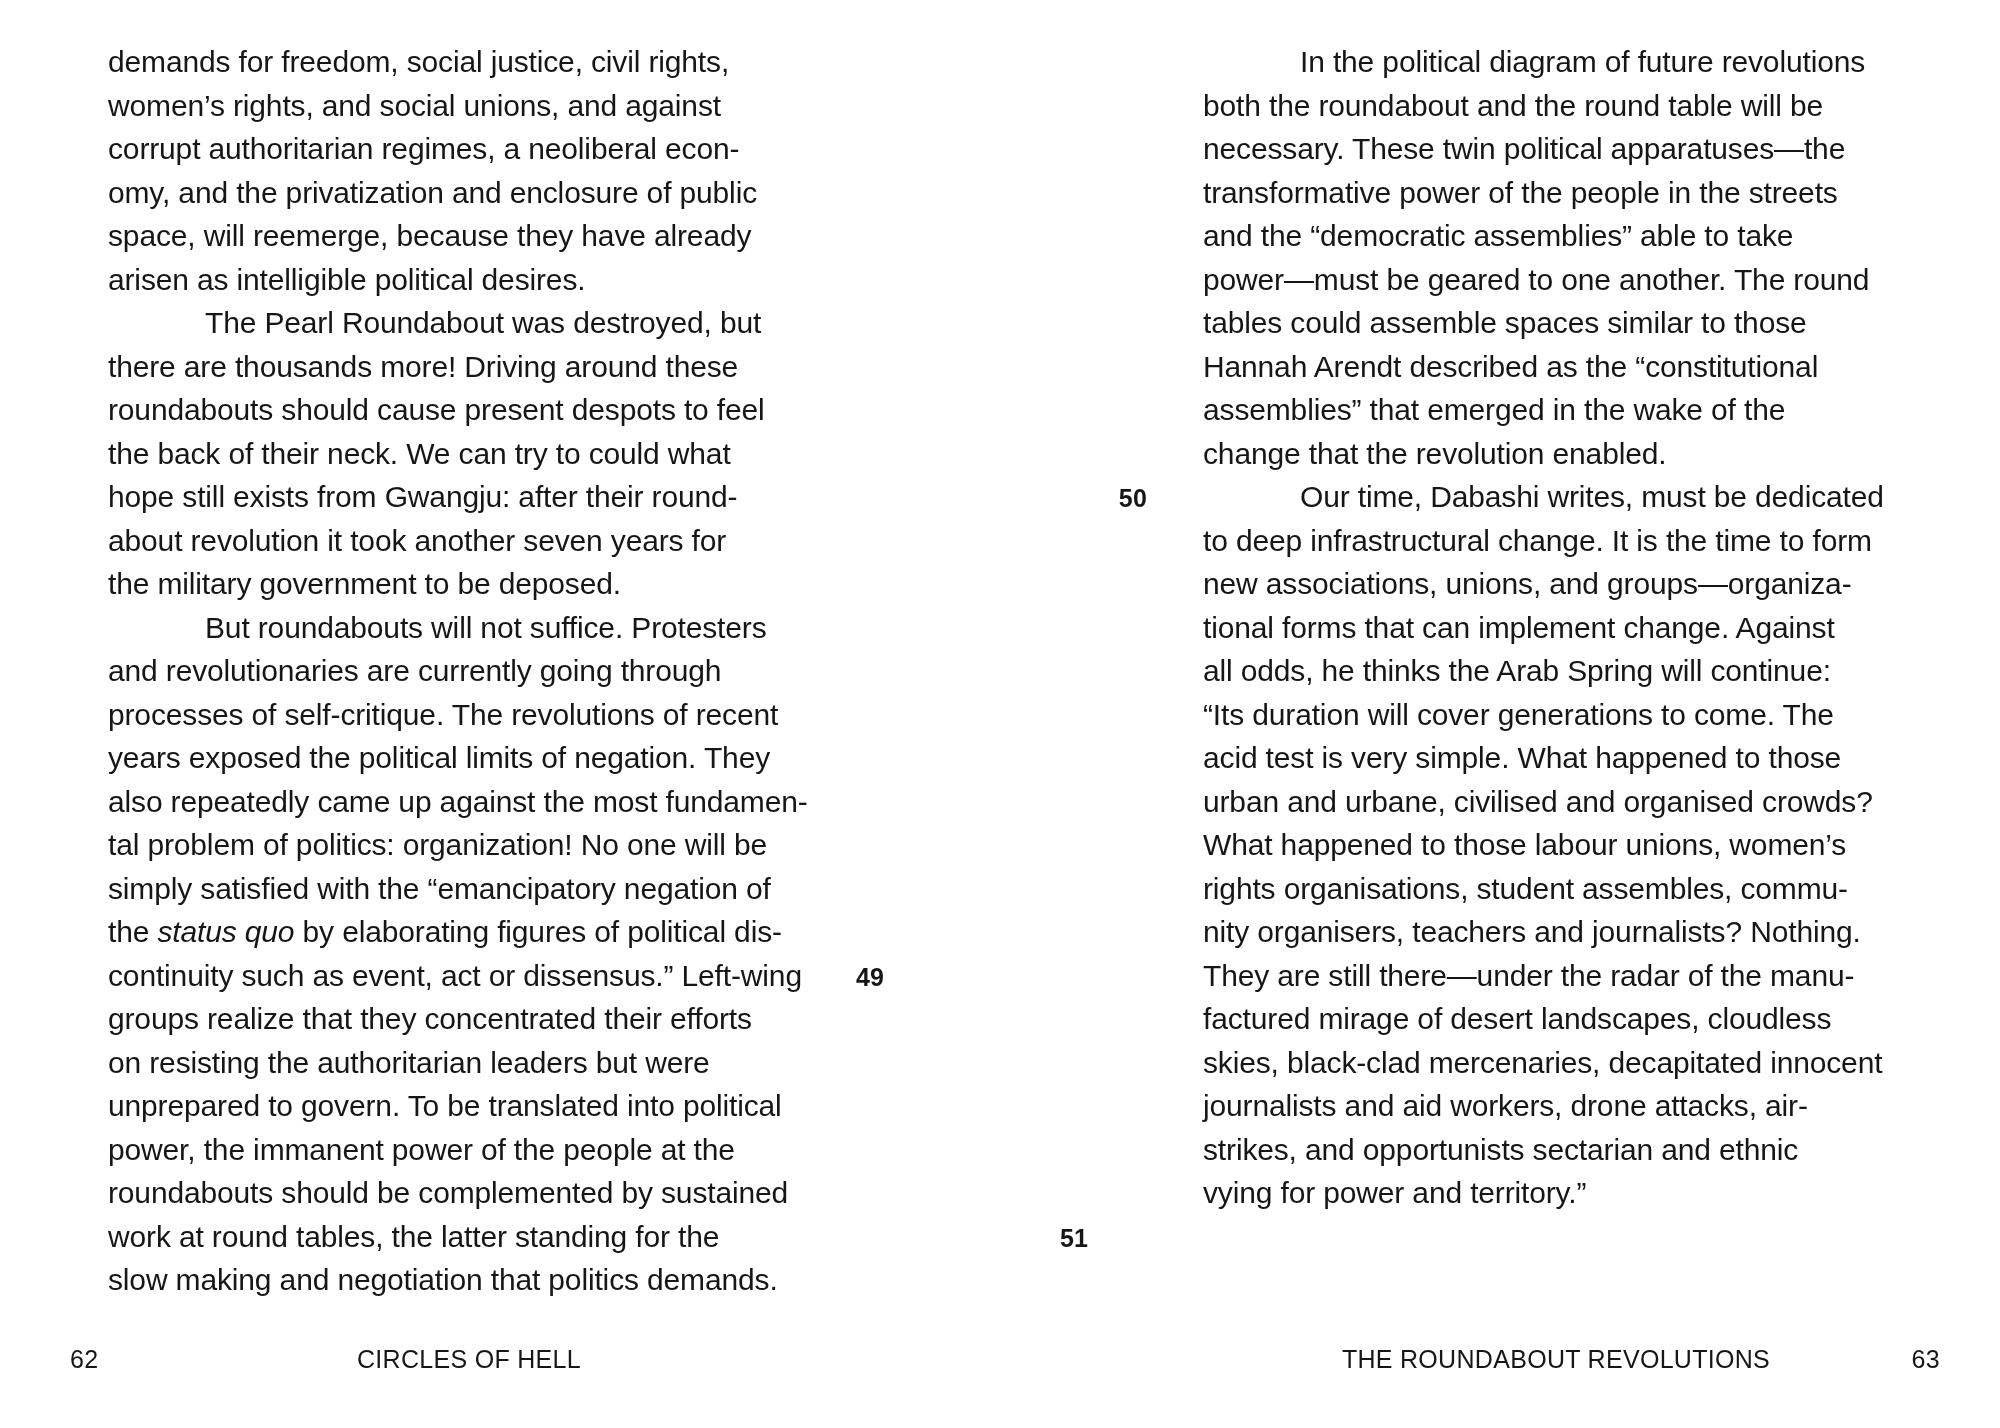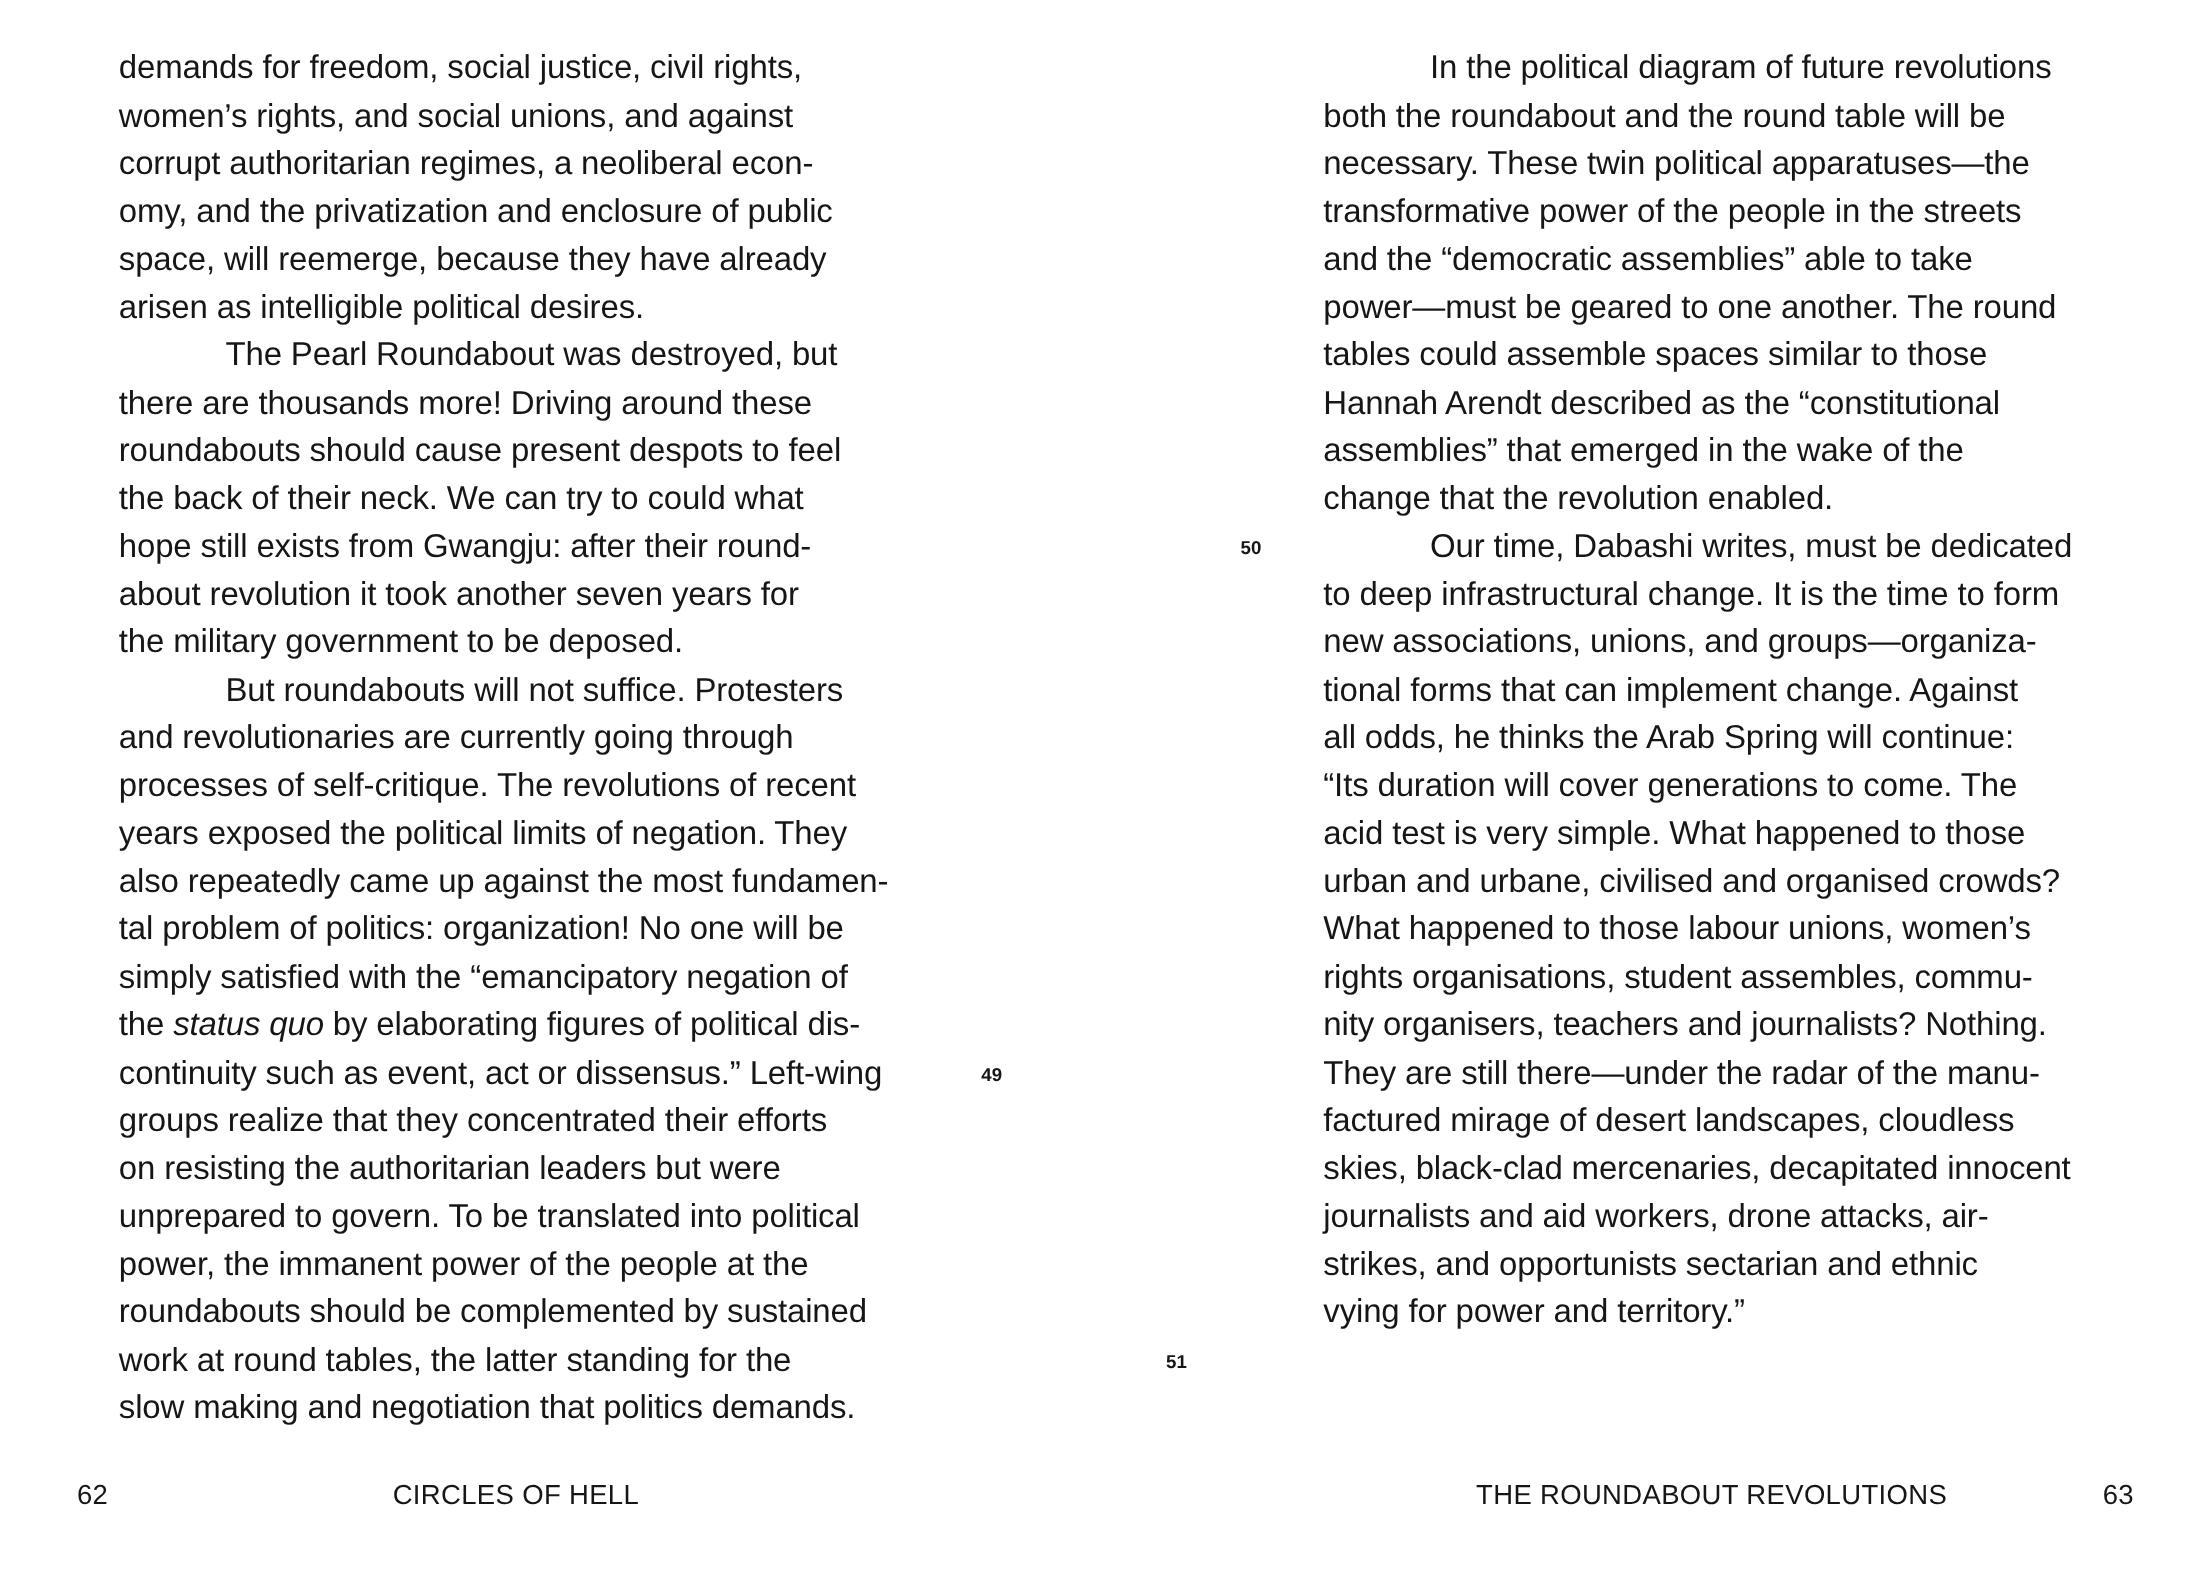"50" .margin-num { font-size: 17px -> 25px }
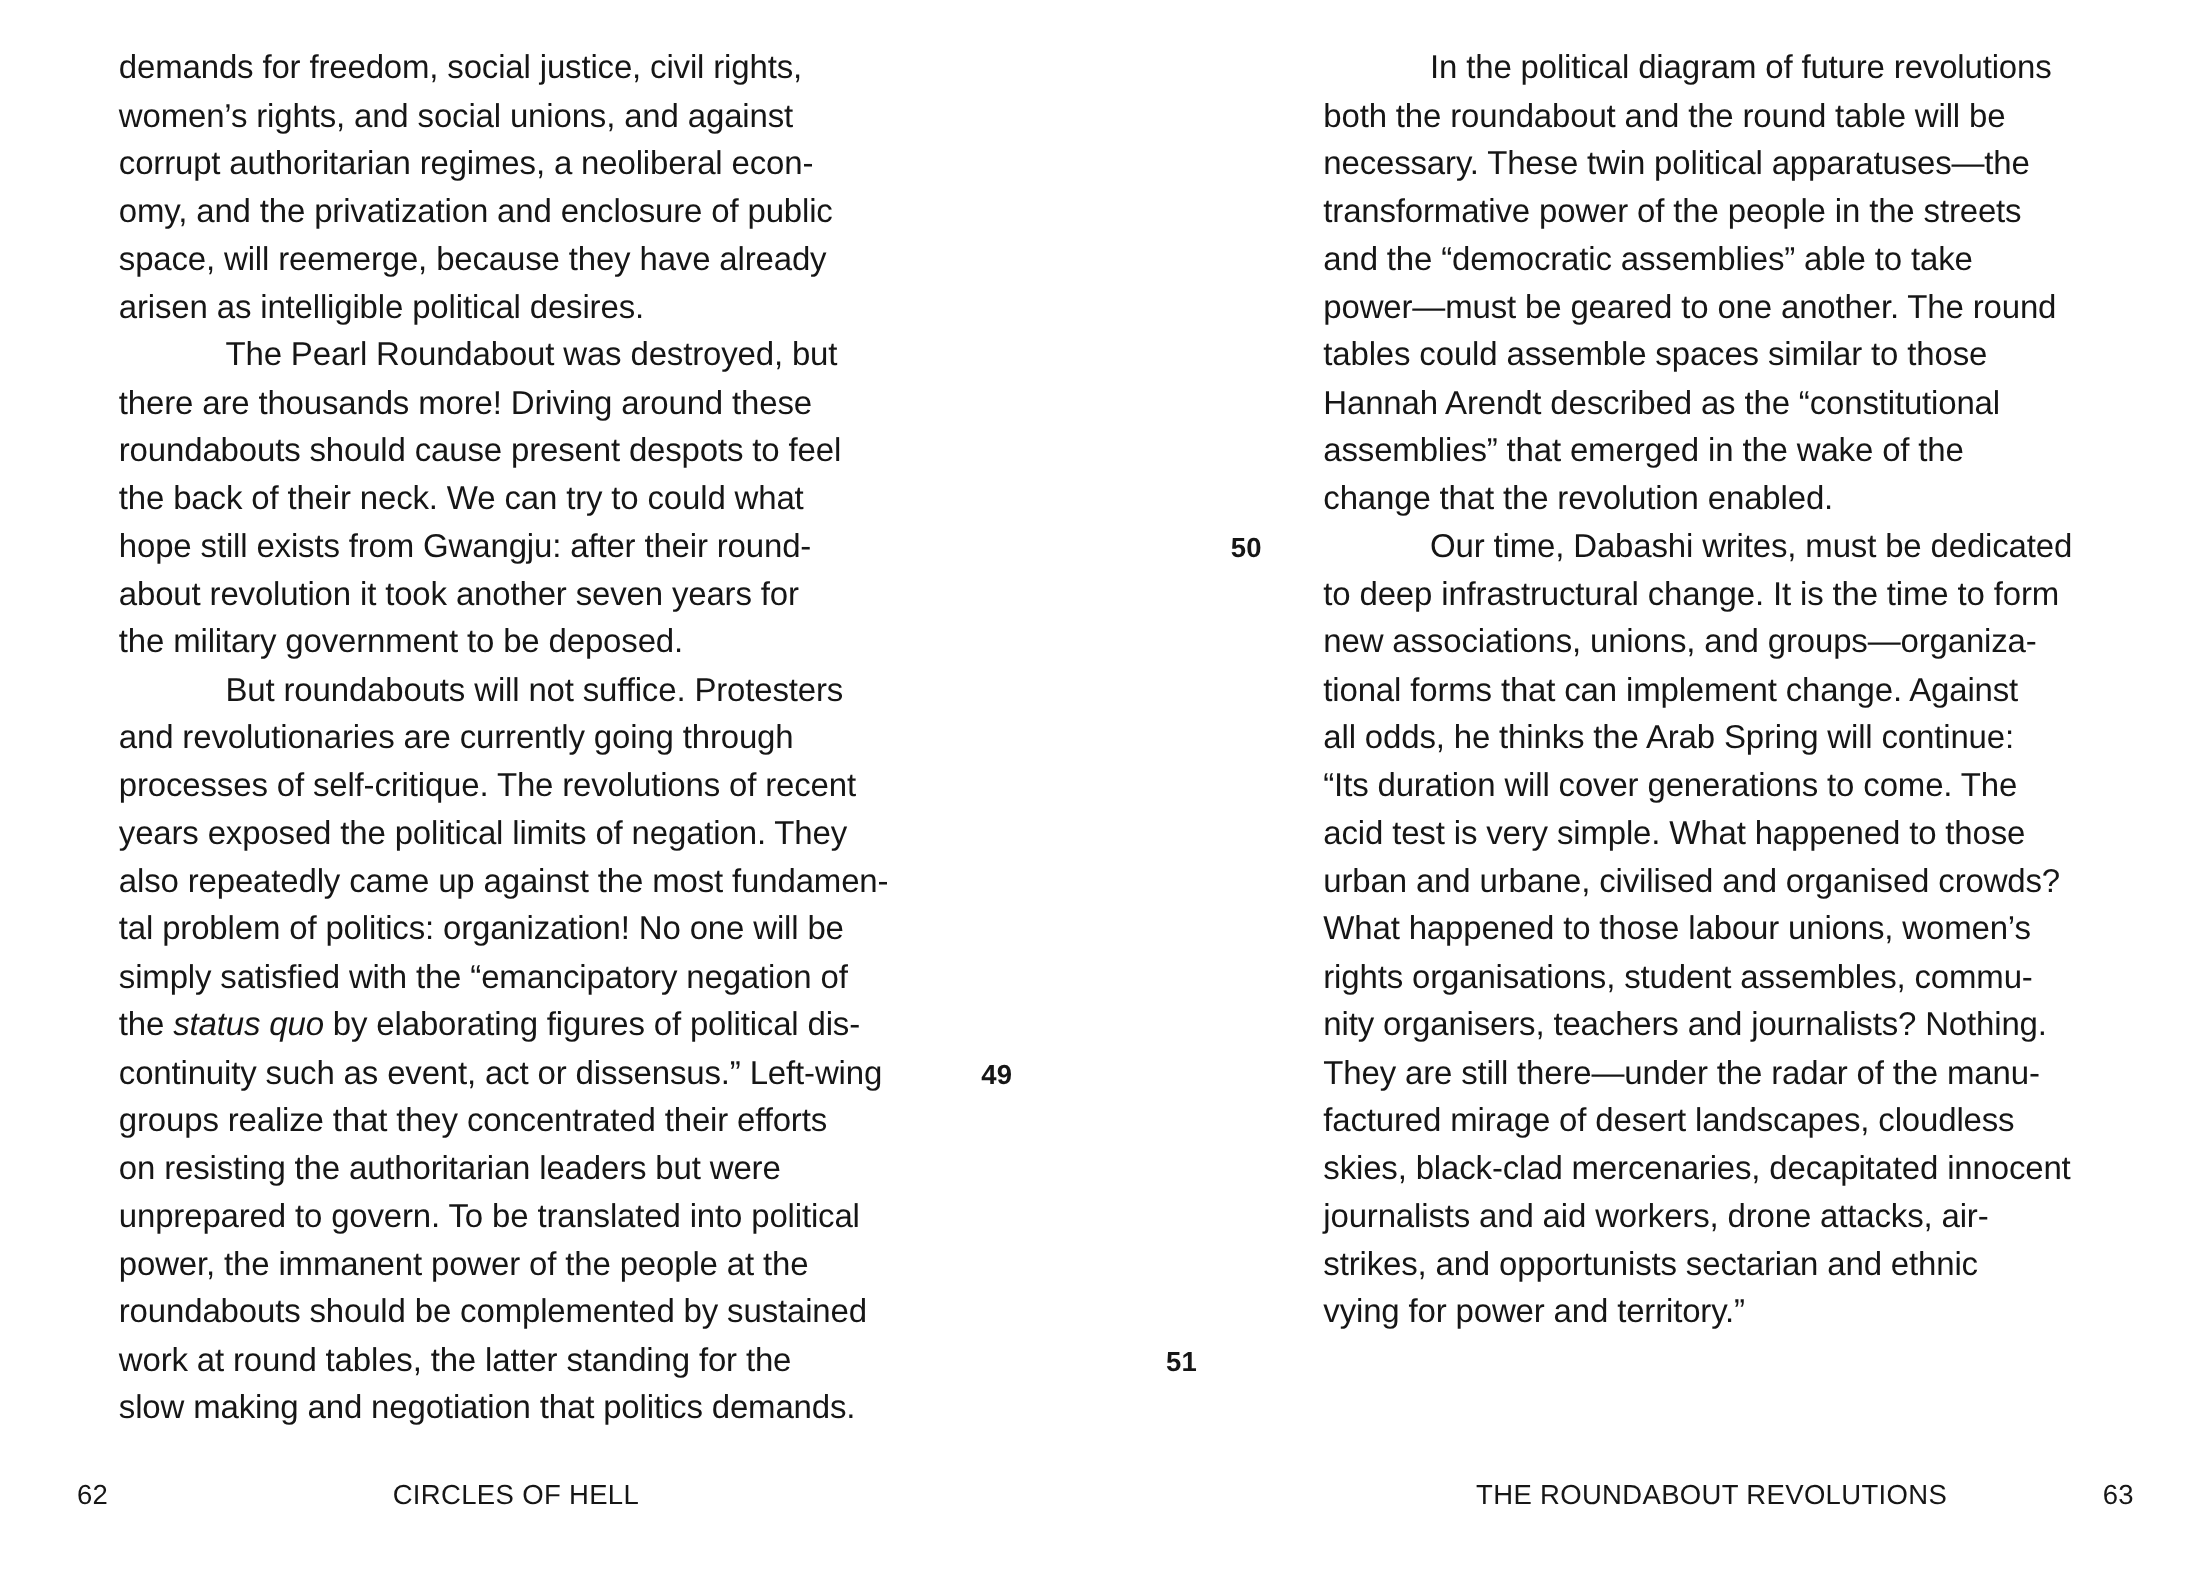"49" .margin-num-49 { margin-left: 36px -> none }
